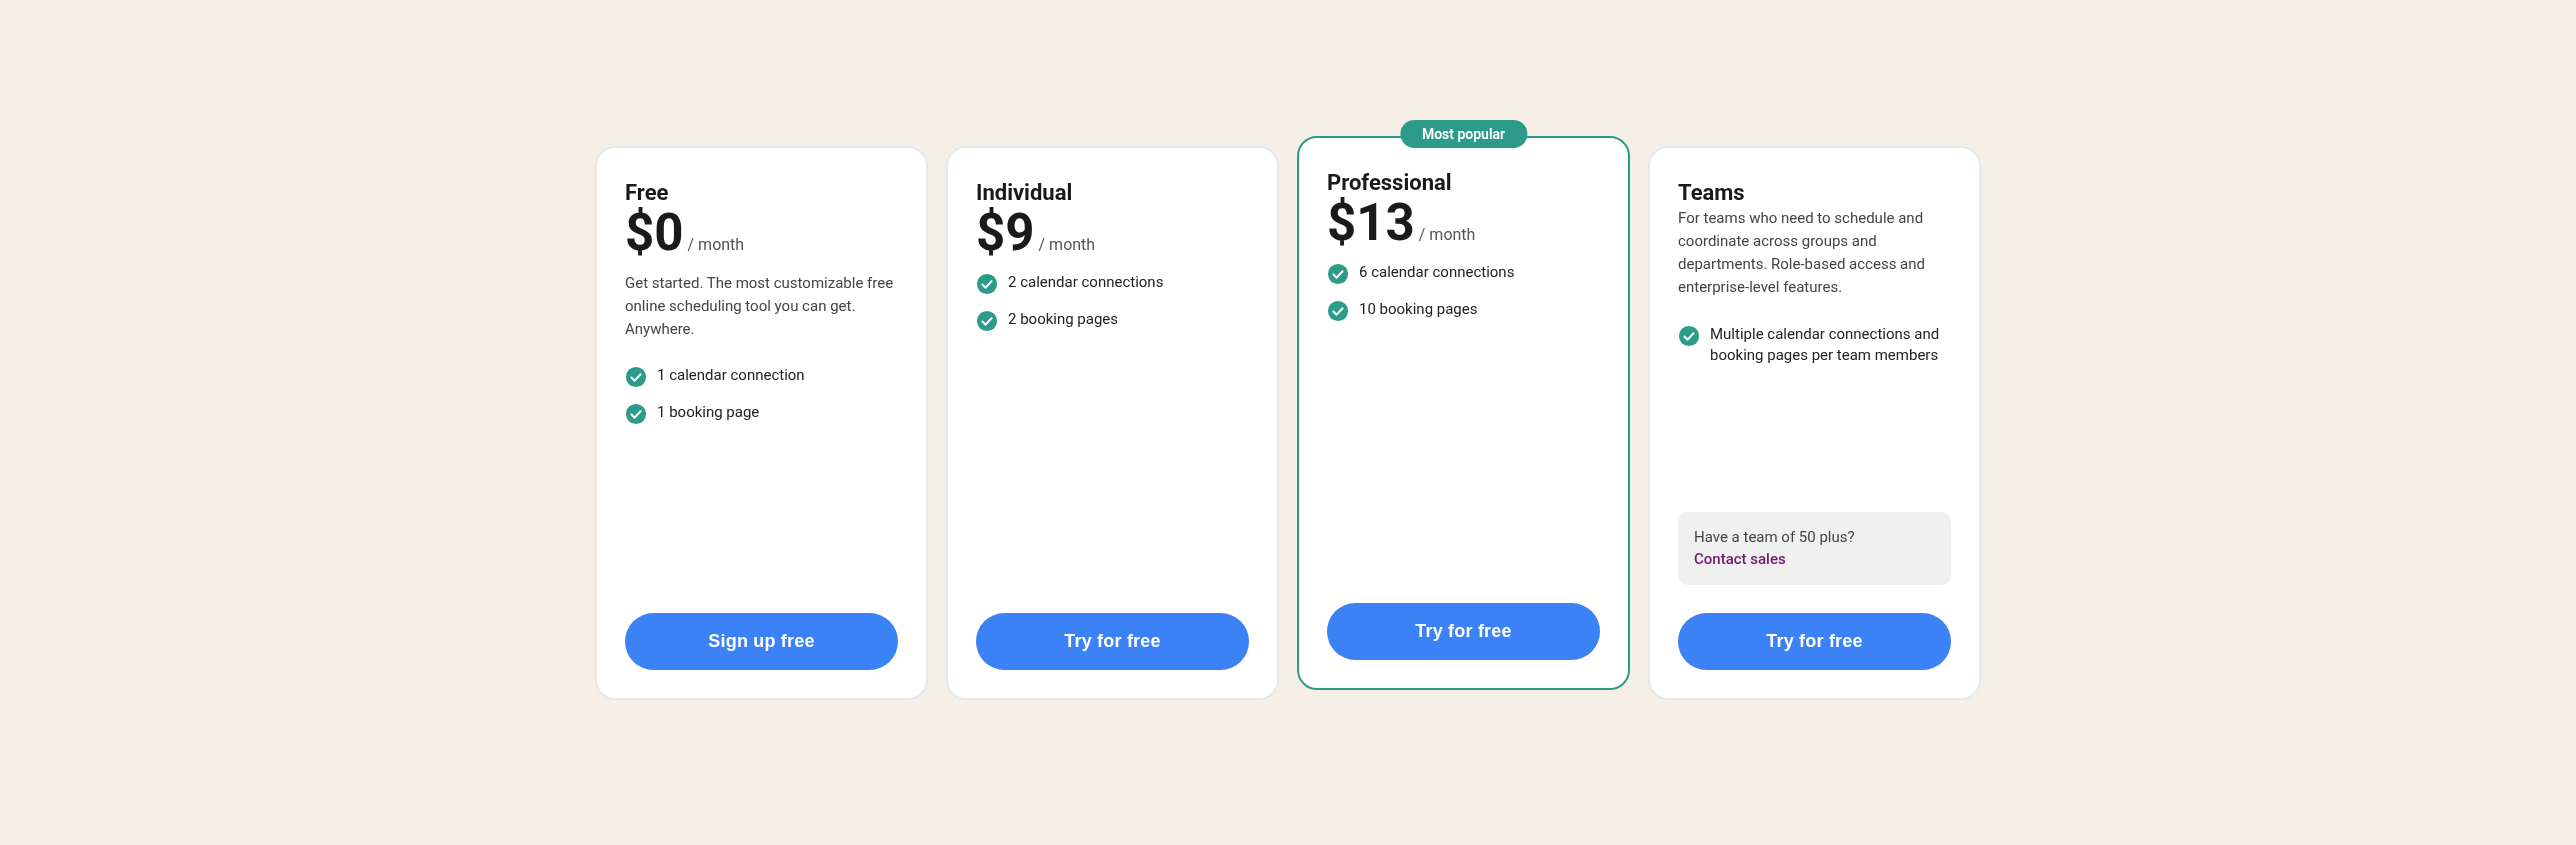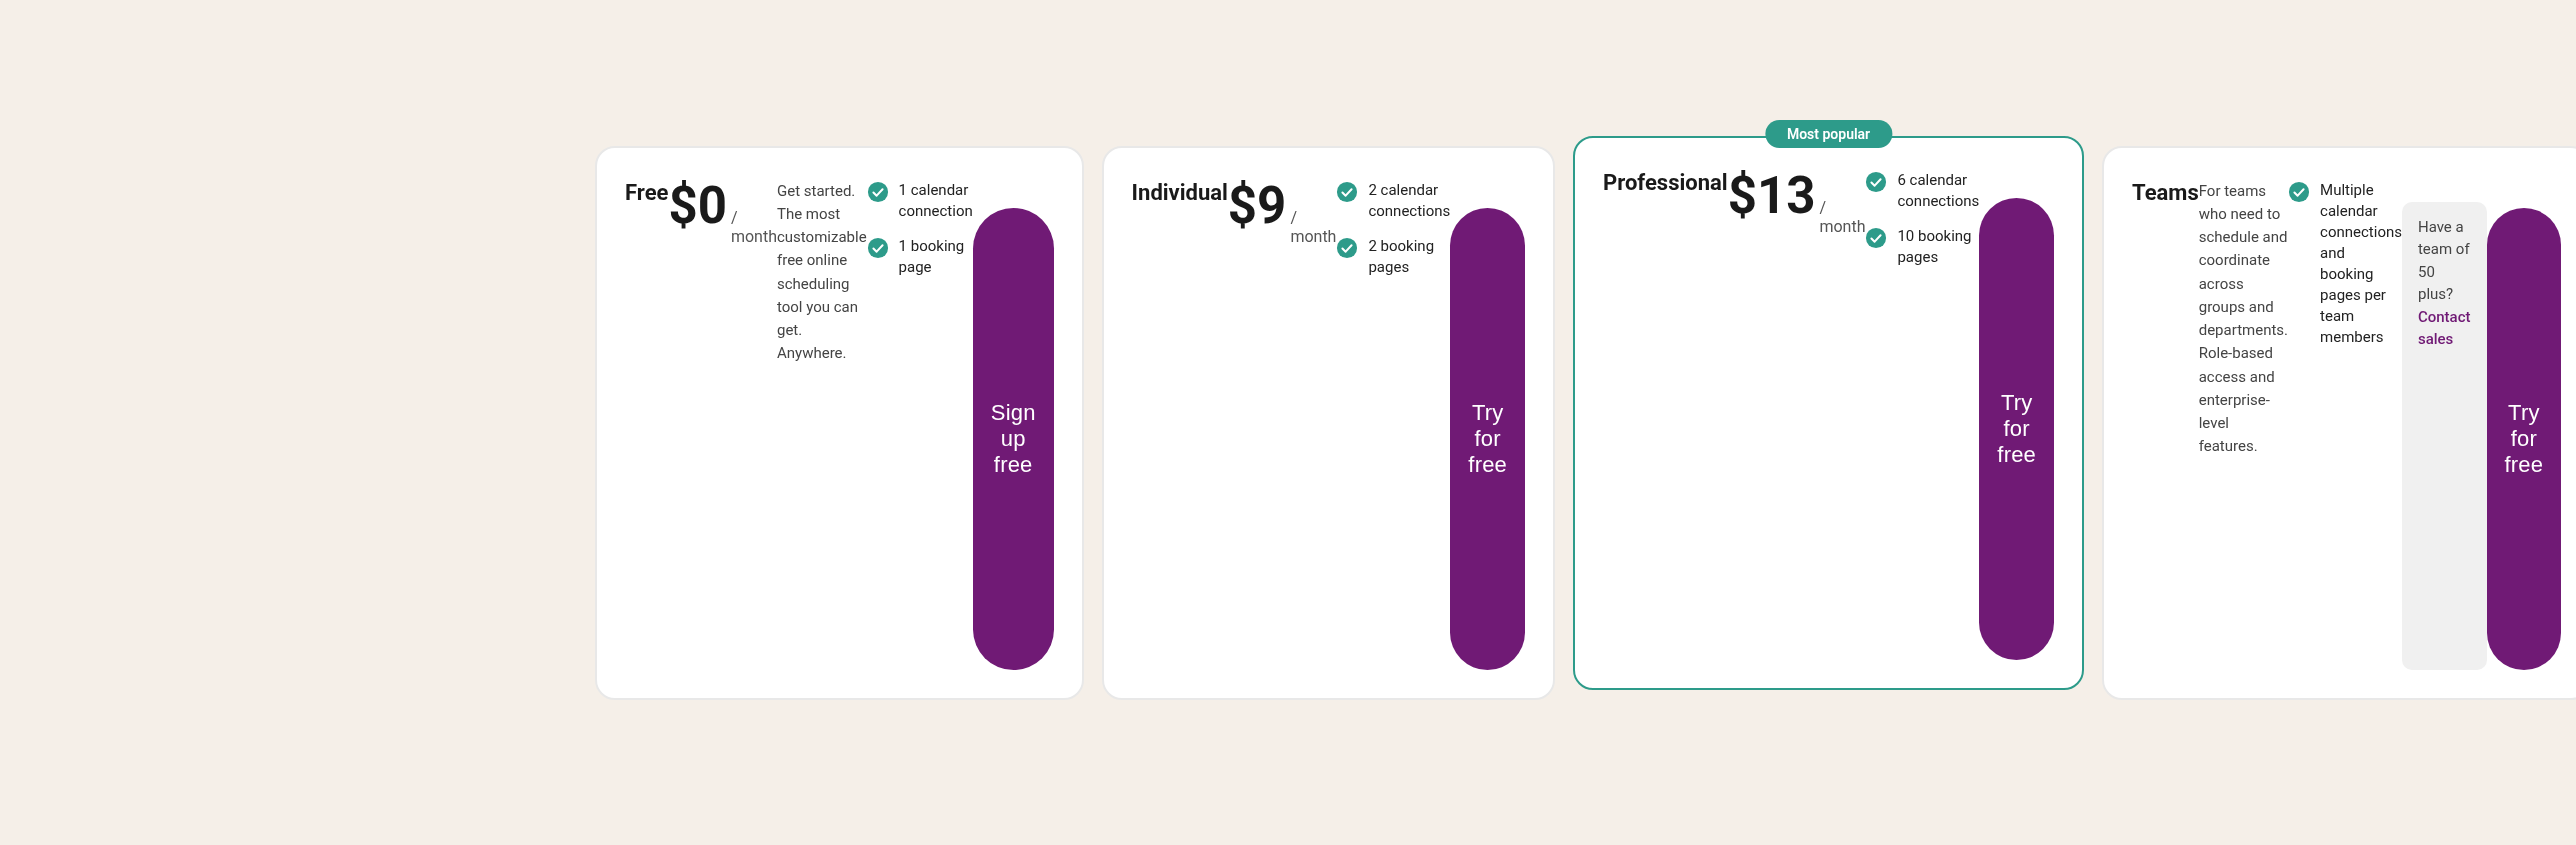"Most popular" .plan-card { flex-direction: row -> column }
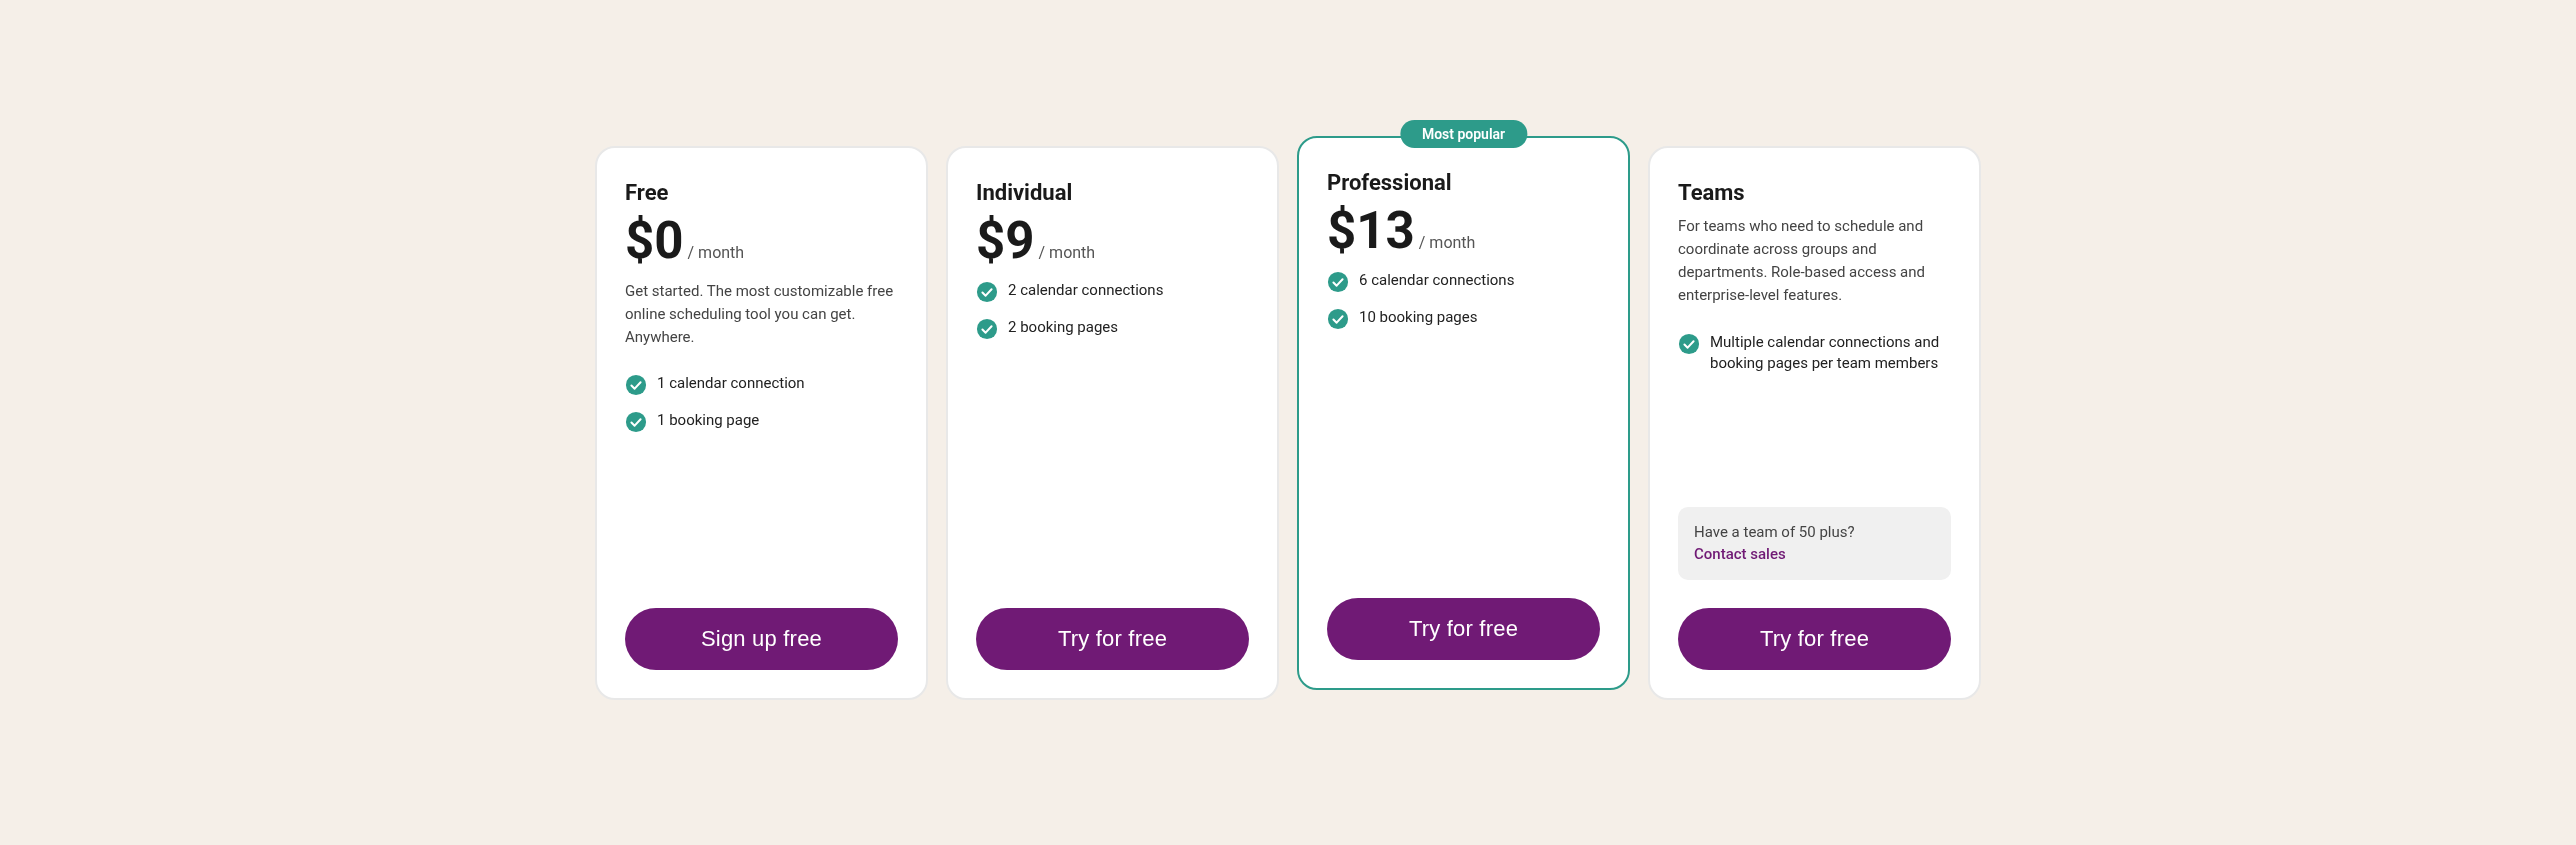"Free" .plan-name { margin-bottom: 10px -> 2px }
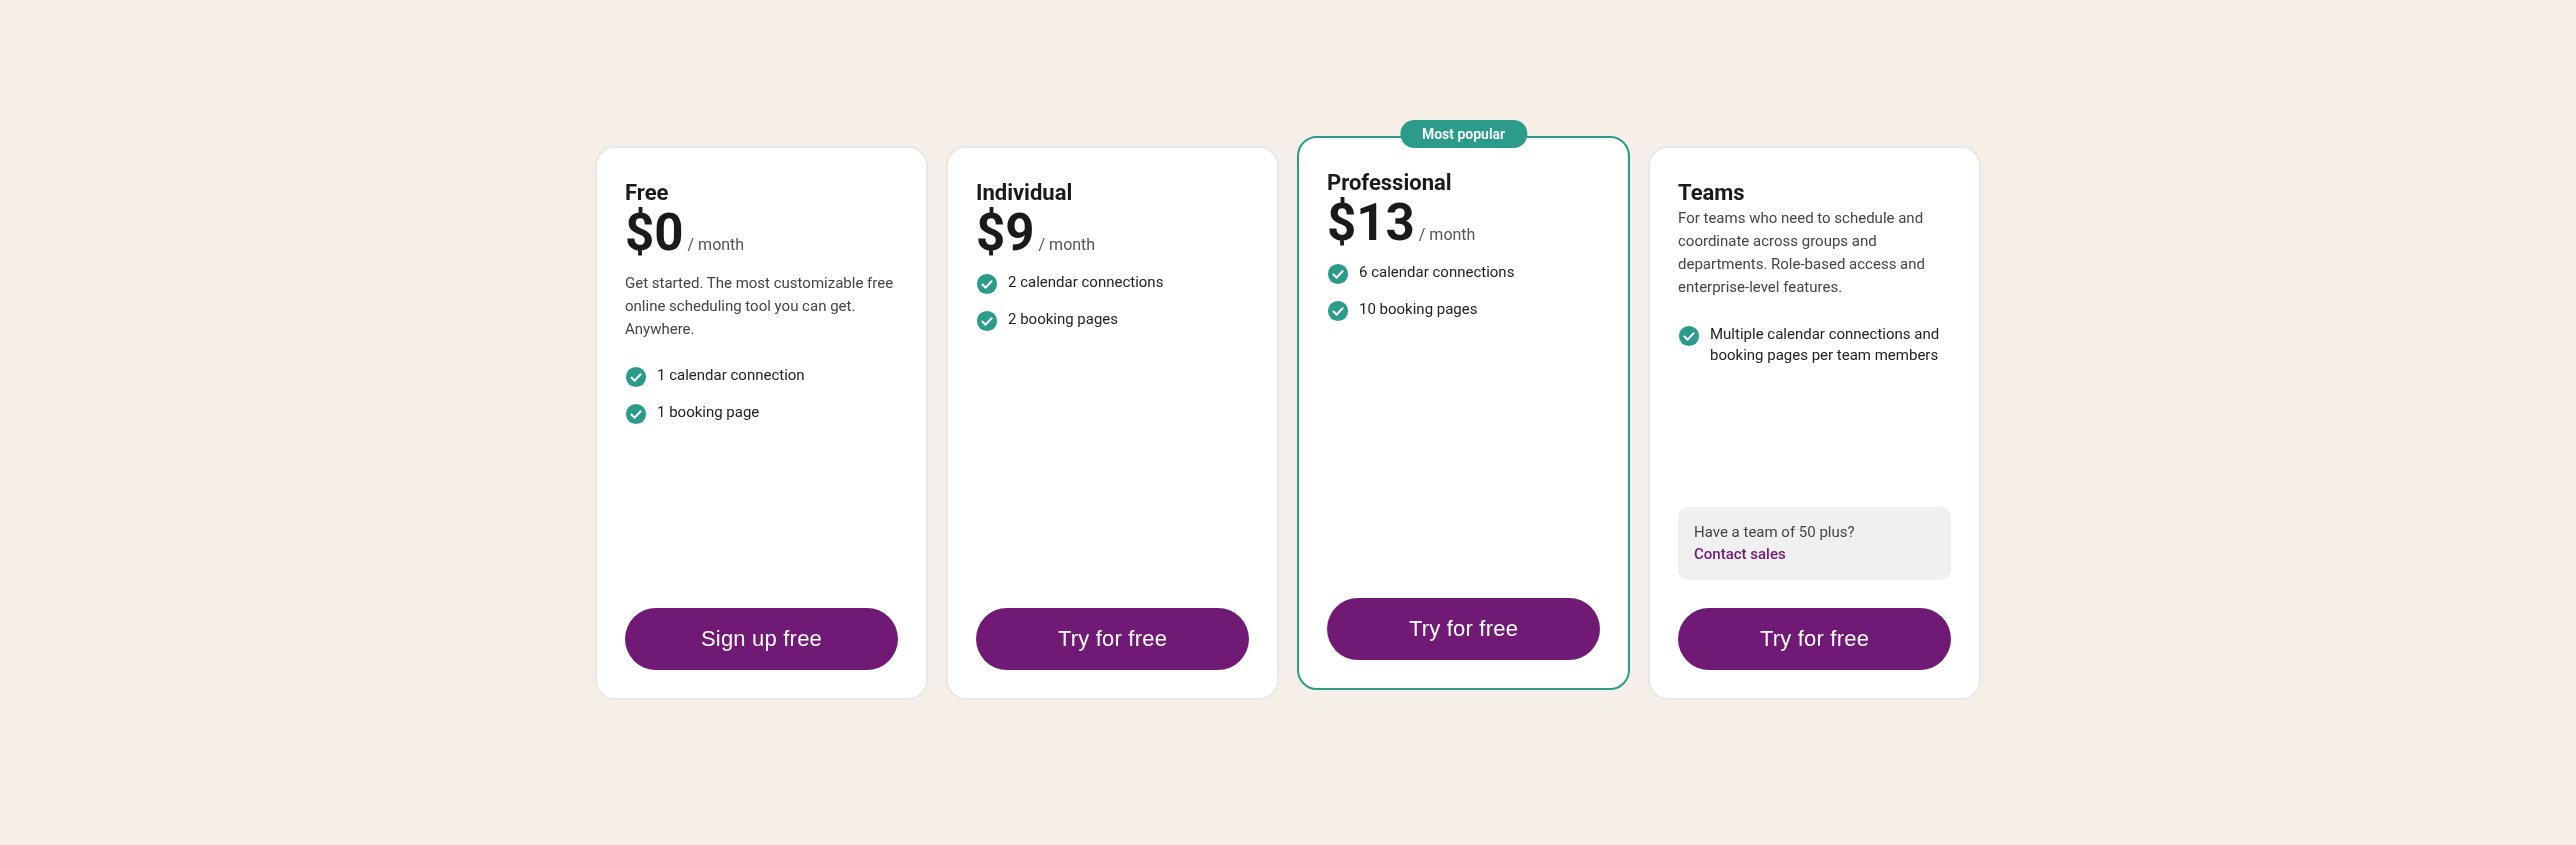"Sign up free" .cta-button { background: #701a75 -> #3b82f6; font-size: 22px -> 18px; font-weight: 400 -> 700 }
